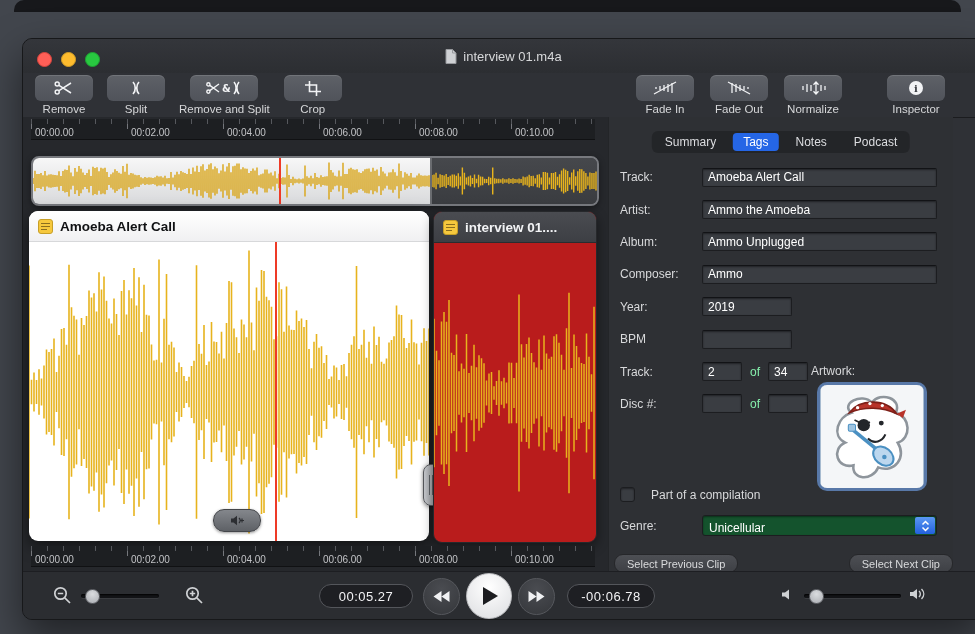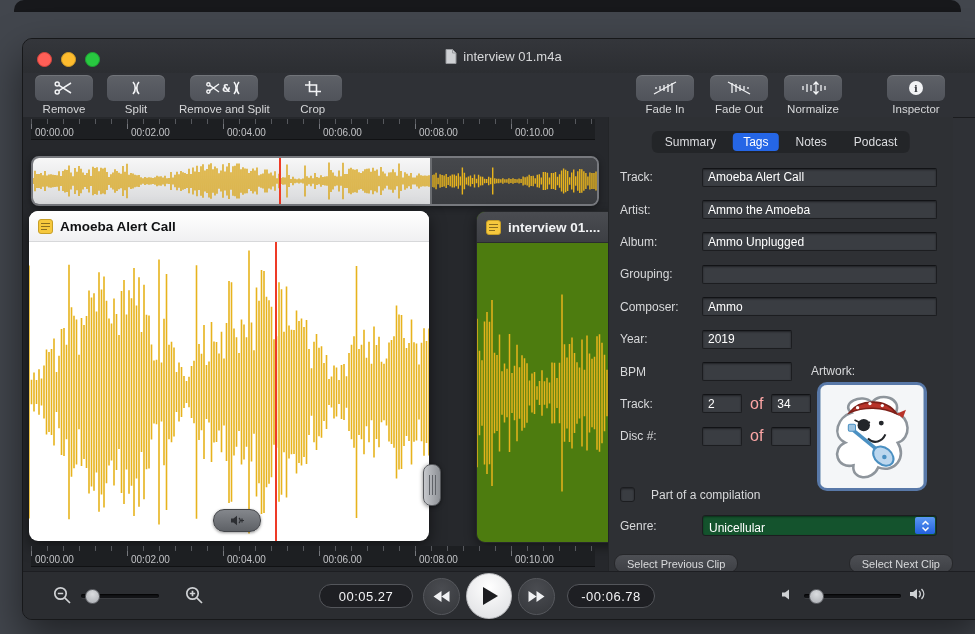"interview 01...." .clip2 { background: #4d7c0f -> #b91c1c; margin-left: 43px -> none }
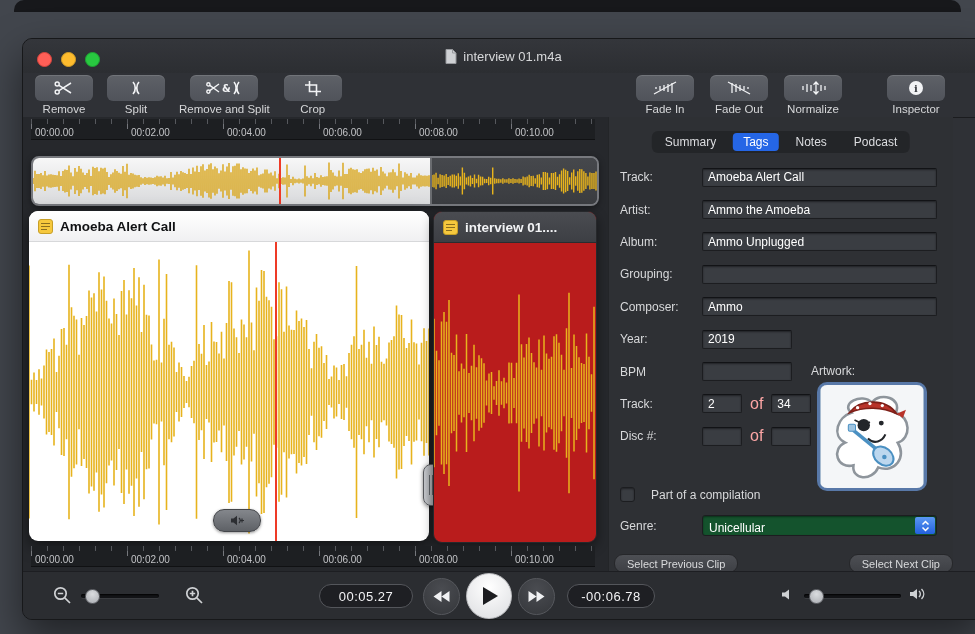"Grouping:" div.frow { html: <div> <span>Grouping:</span> <input> </div> -> none }
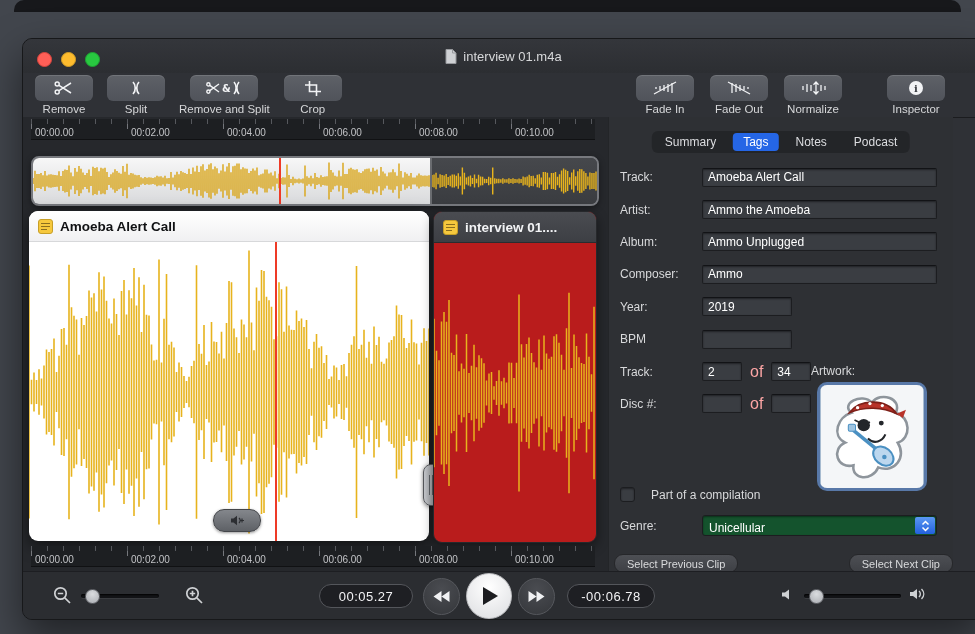"of" .oflbl { color: #fca5a5 -> #86efac; font-size: 16px -> 12px }
